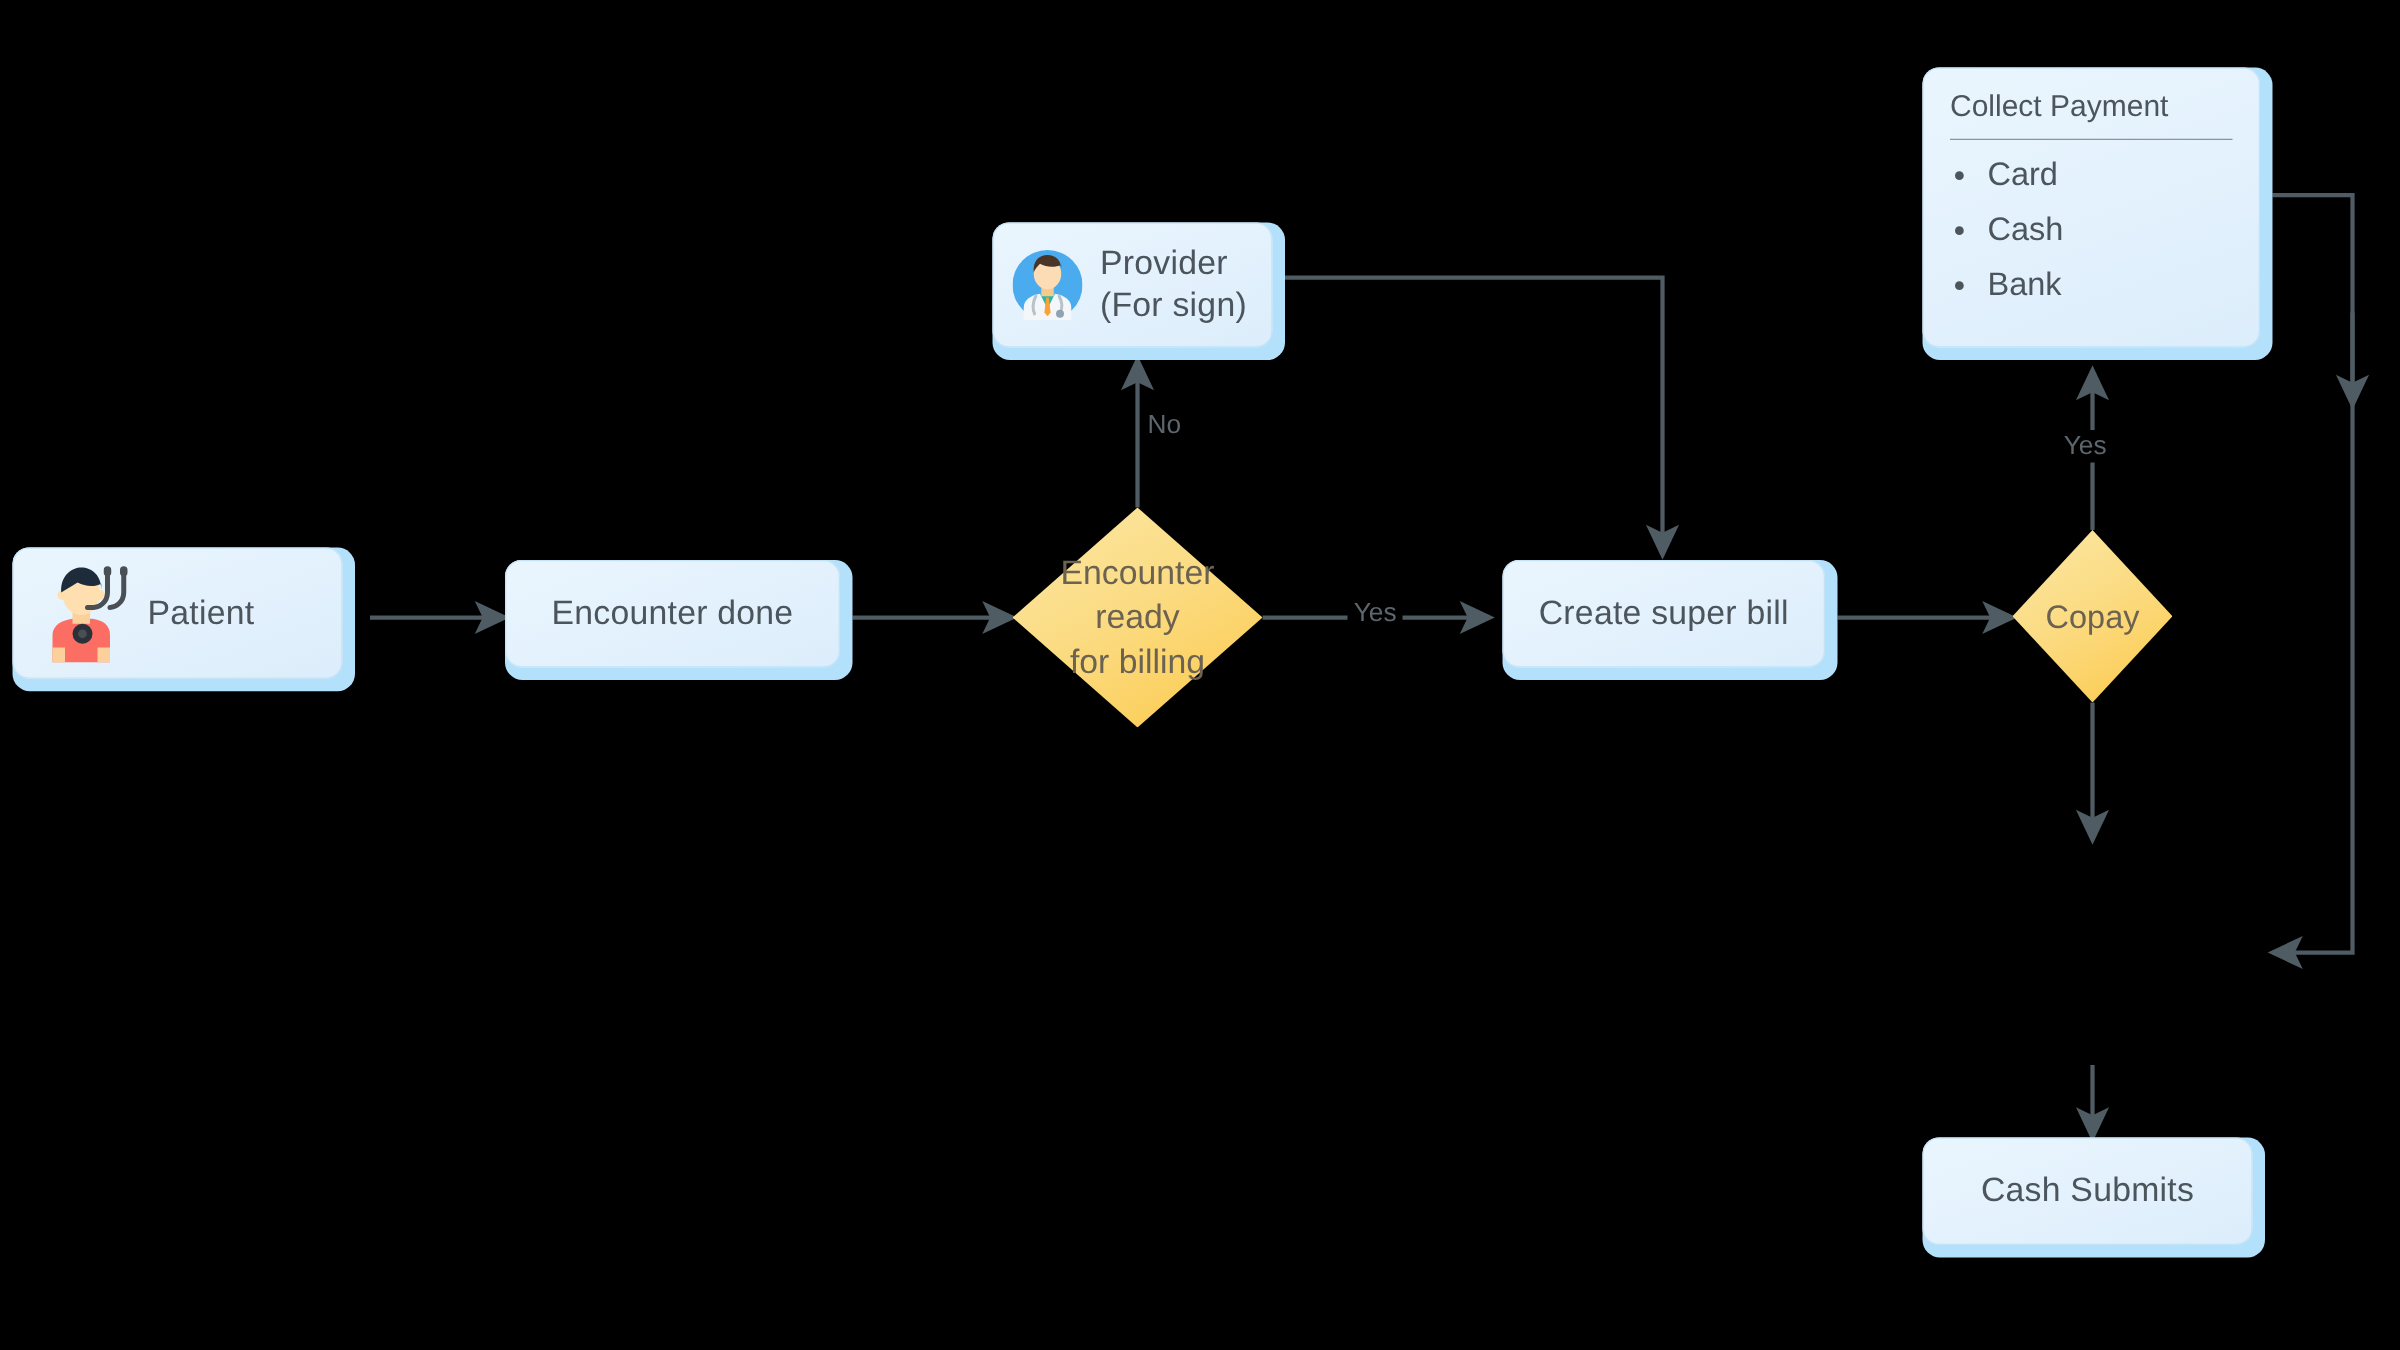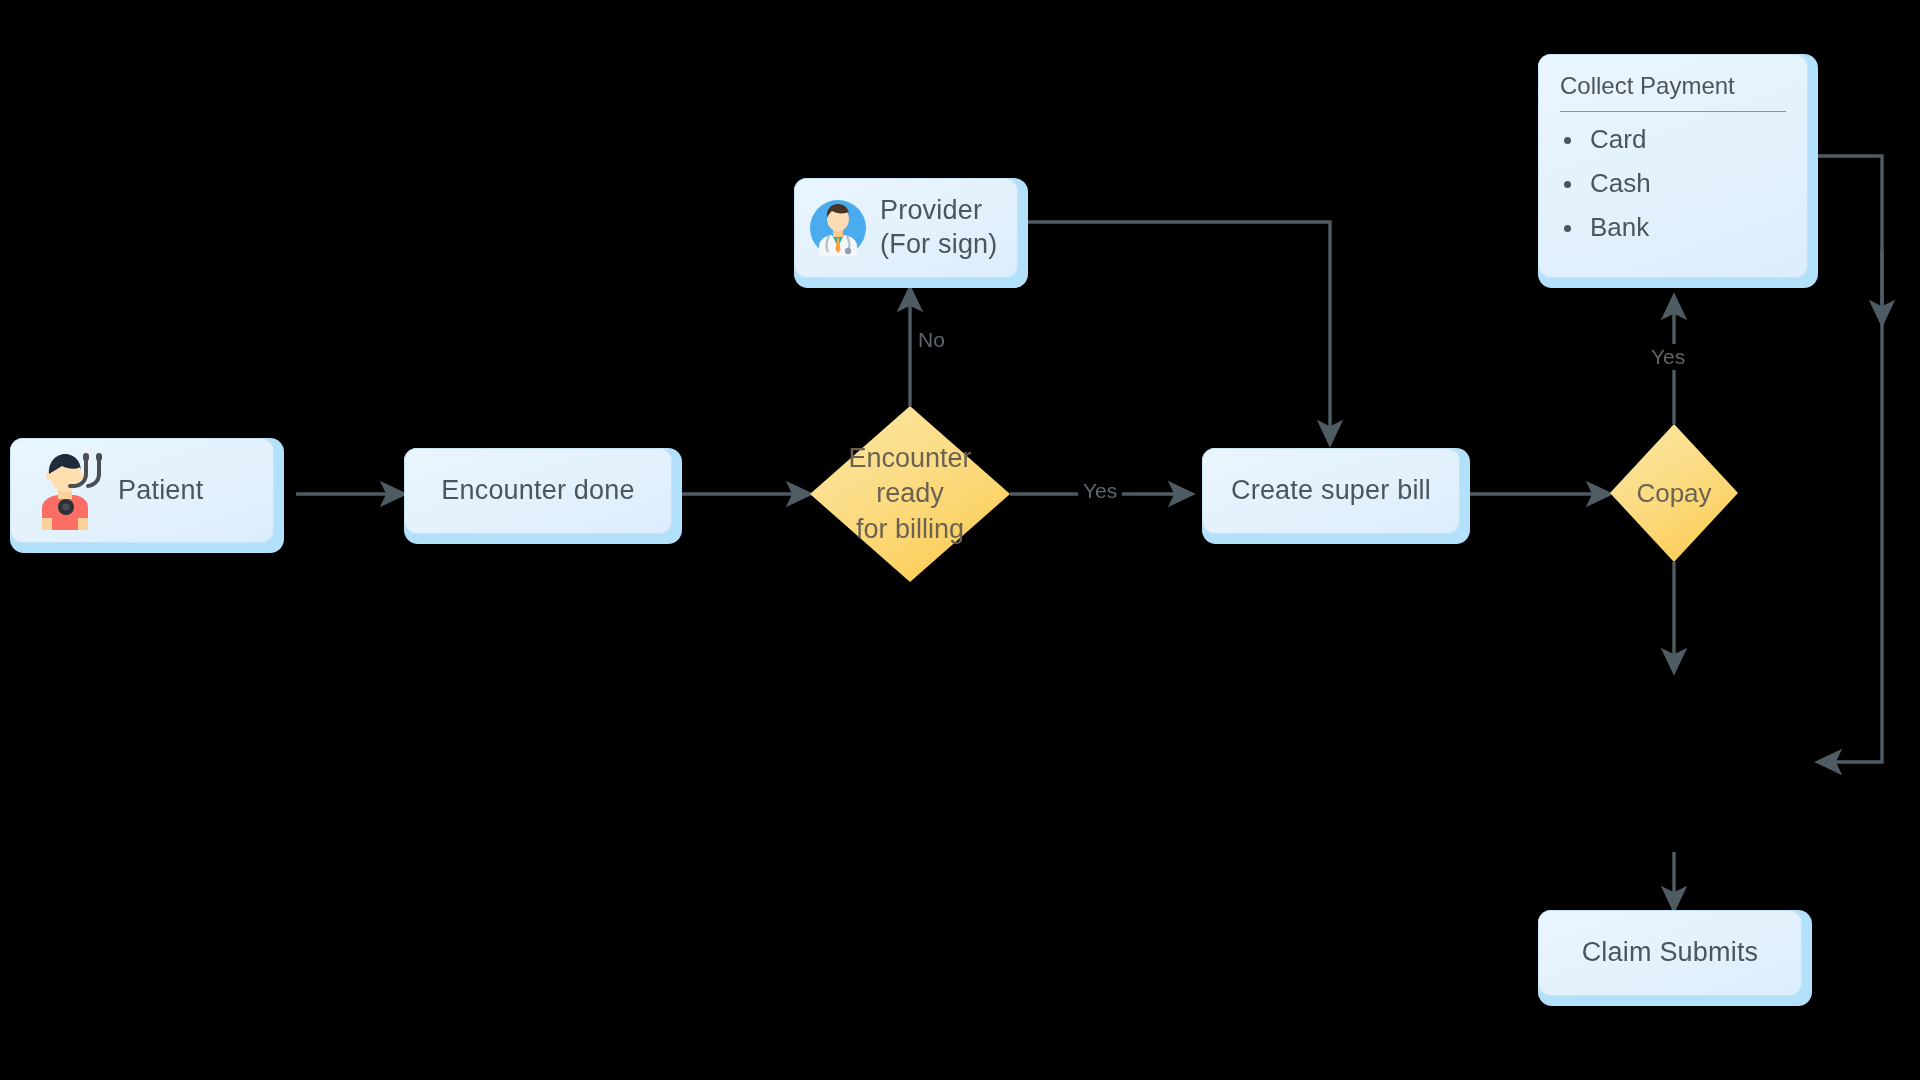"Claim Submits" span.label { text: Claim -> Cash }
